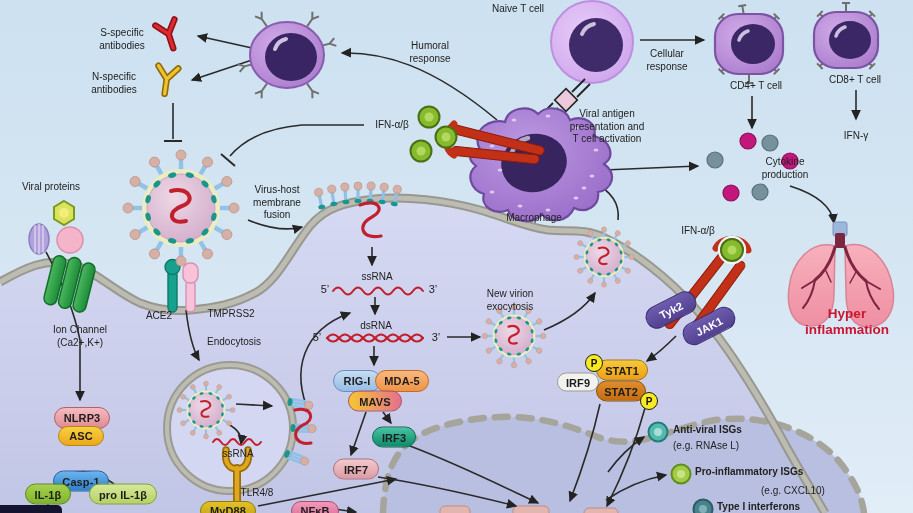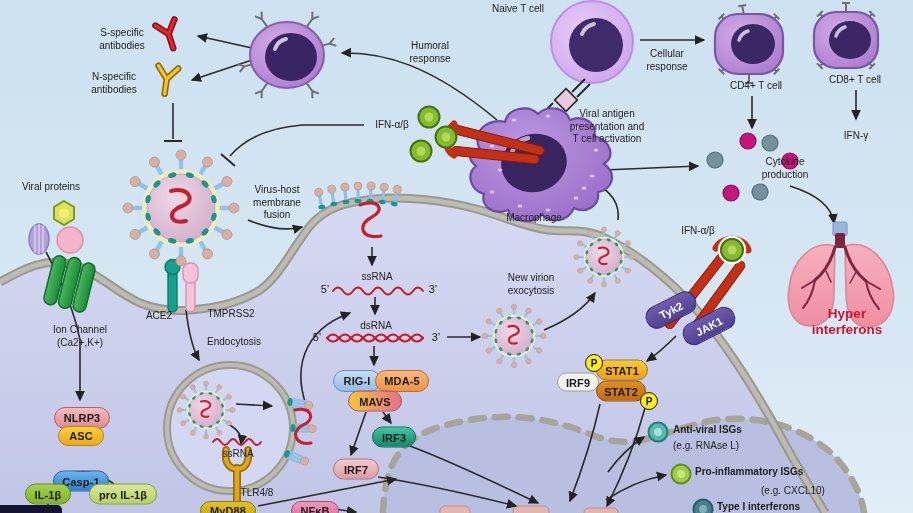"New virion" div.lbl { margin-left: 21px -> none; top: 284px -> 300px }
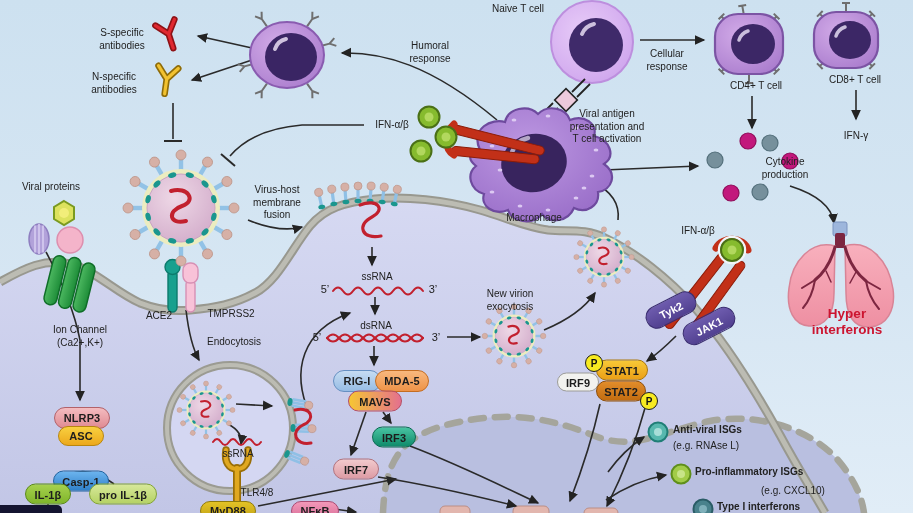"Hyper" div.lbl { text: interferons -> inflammation }
